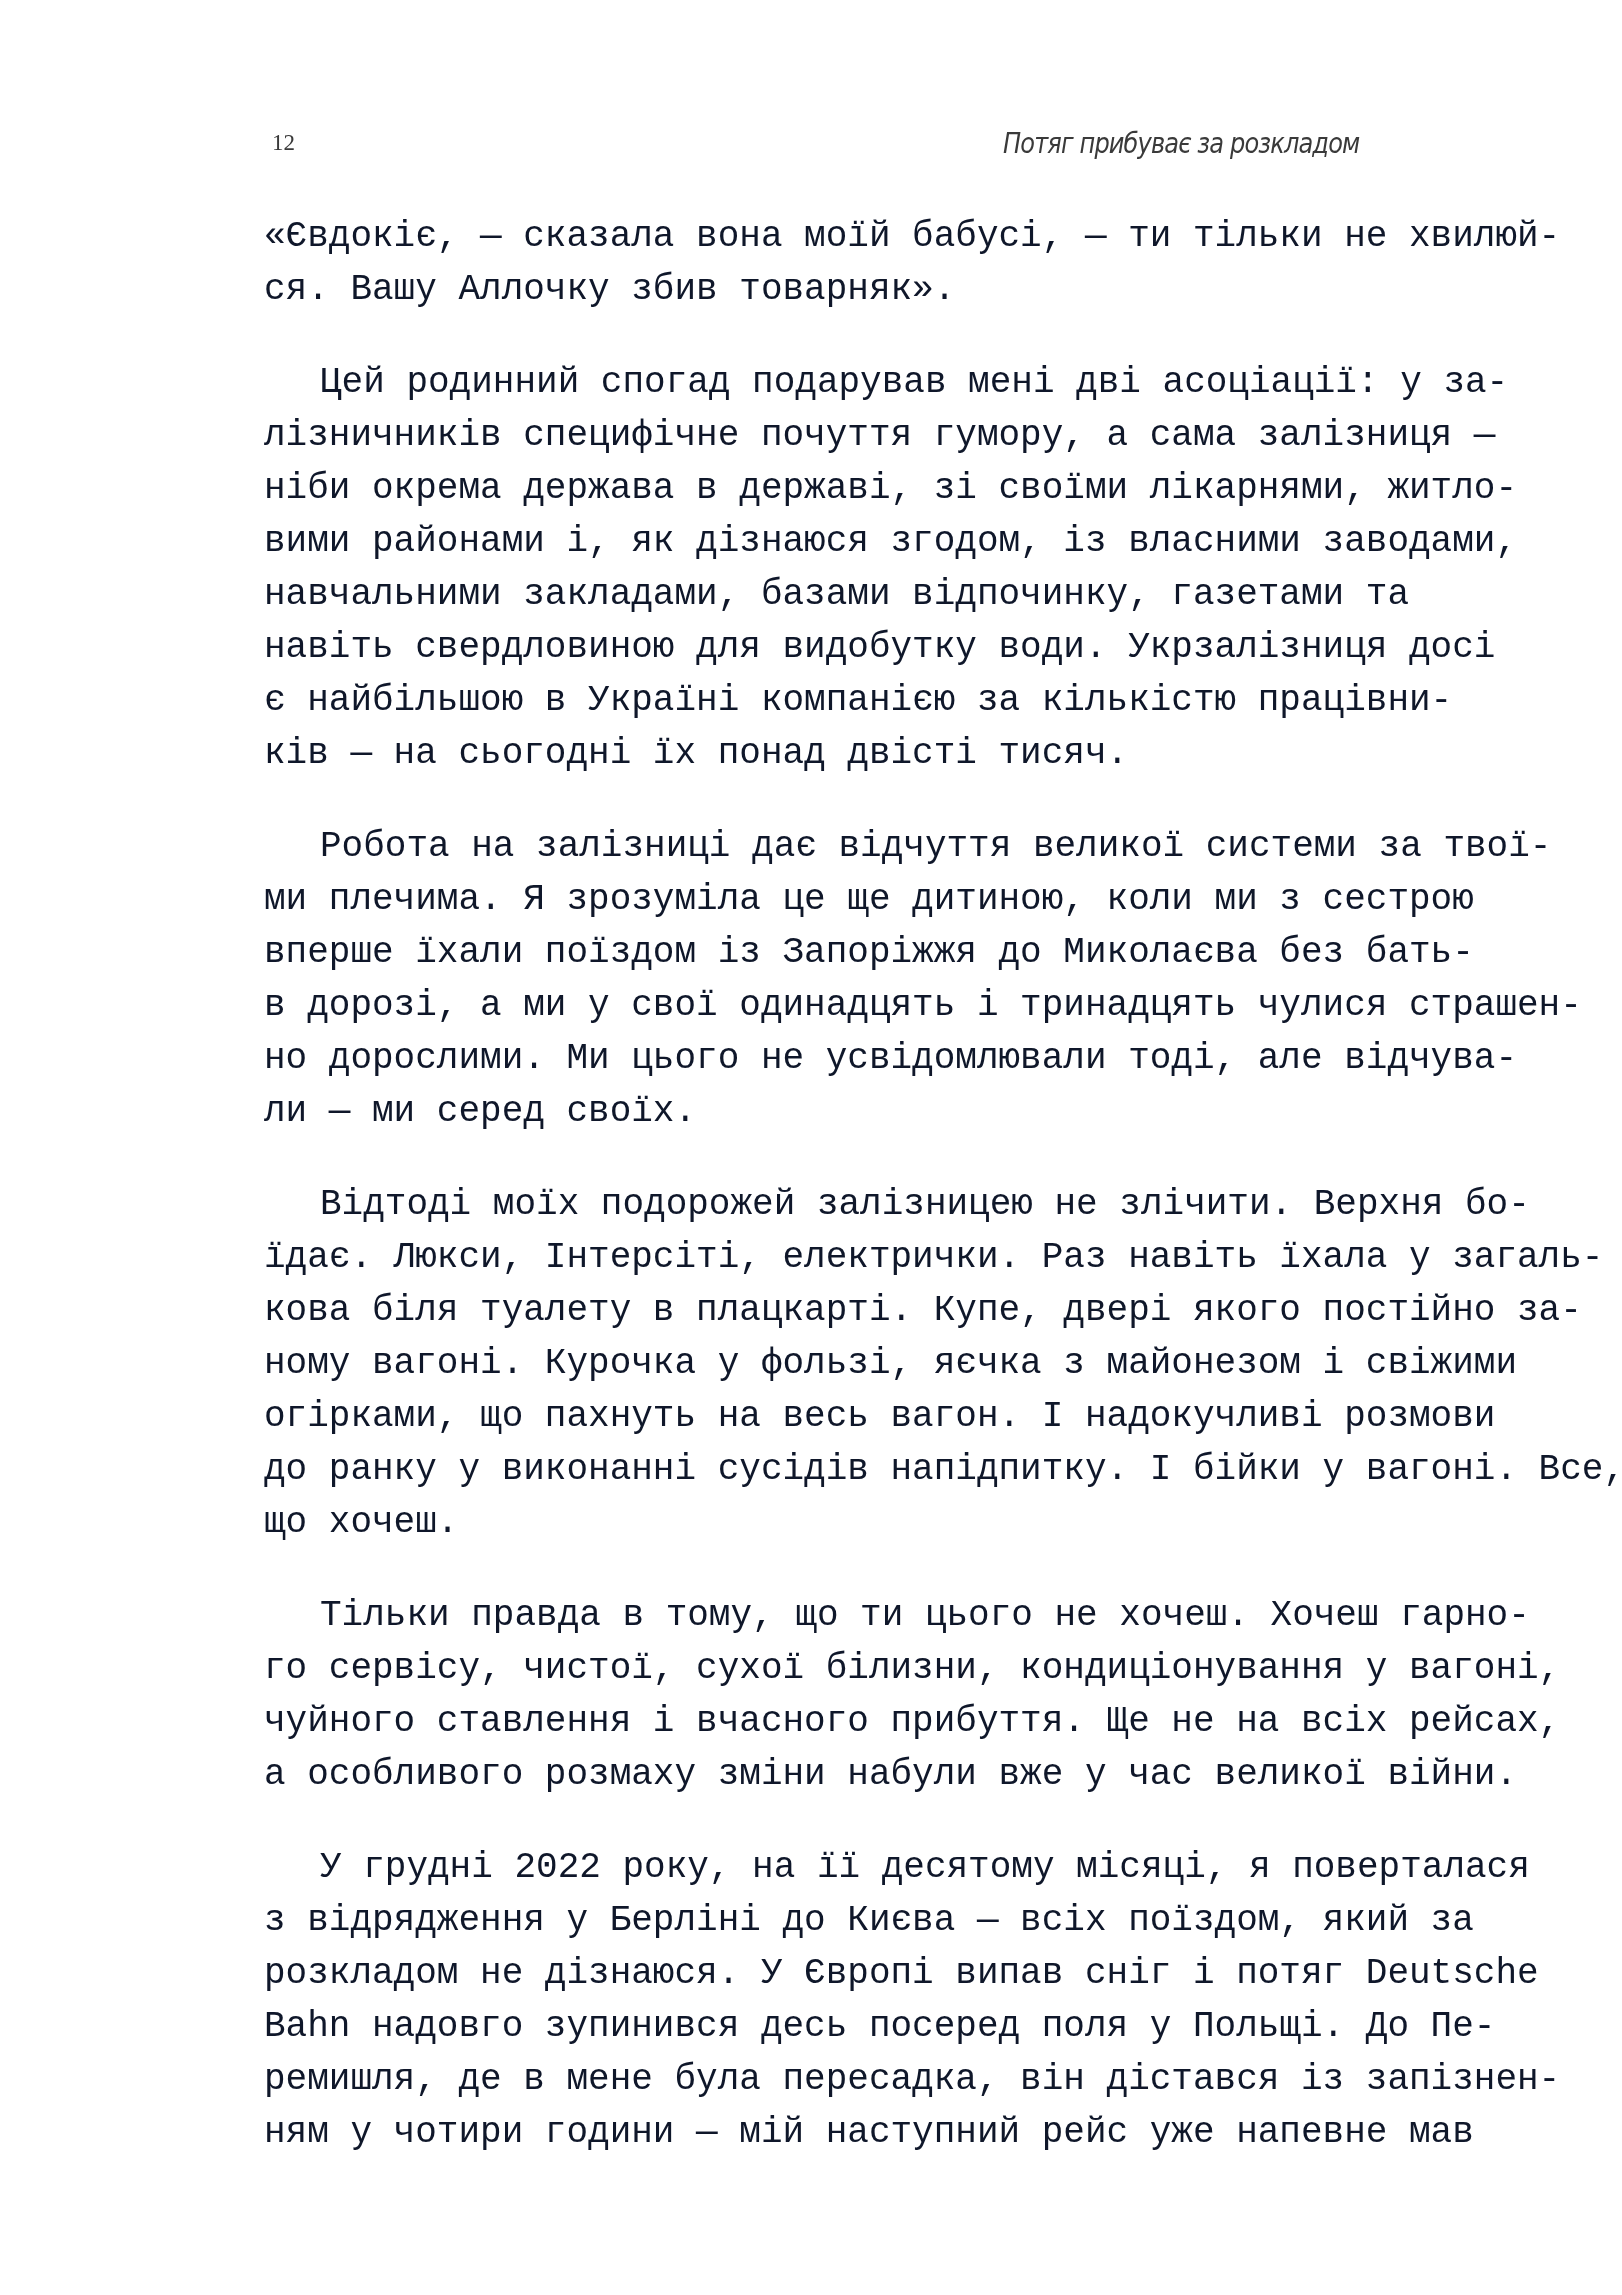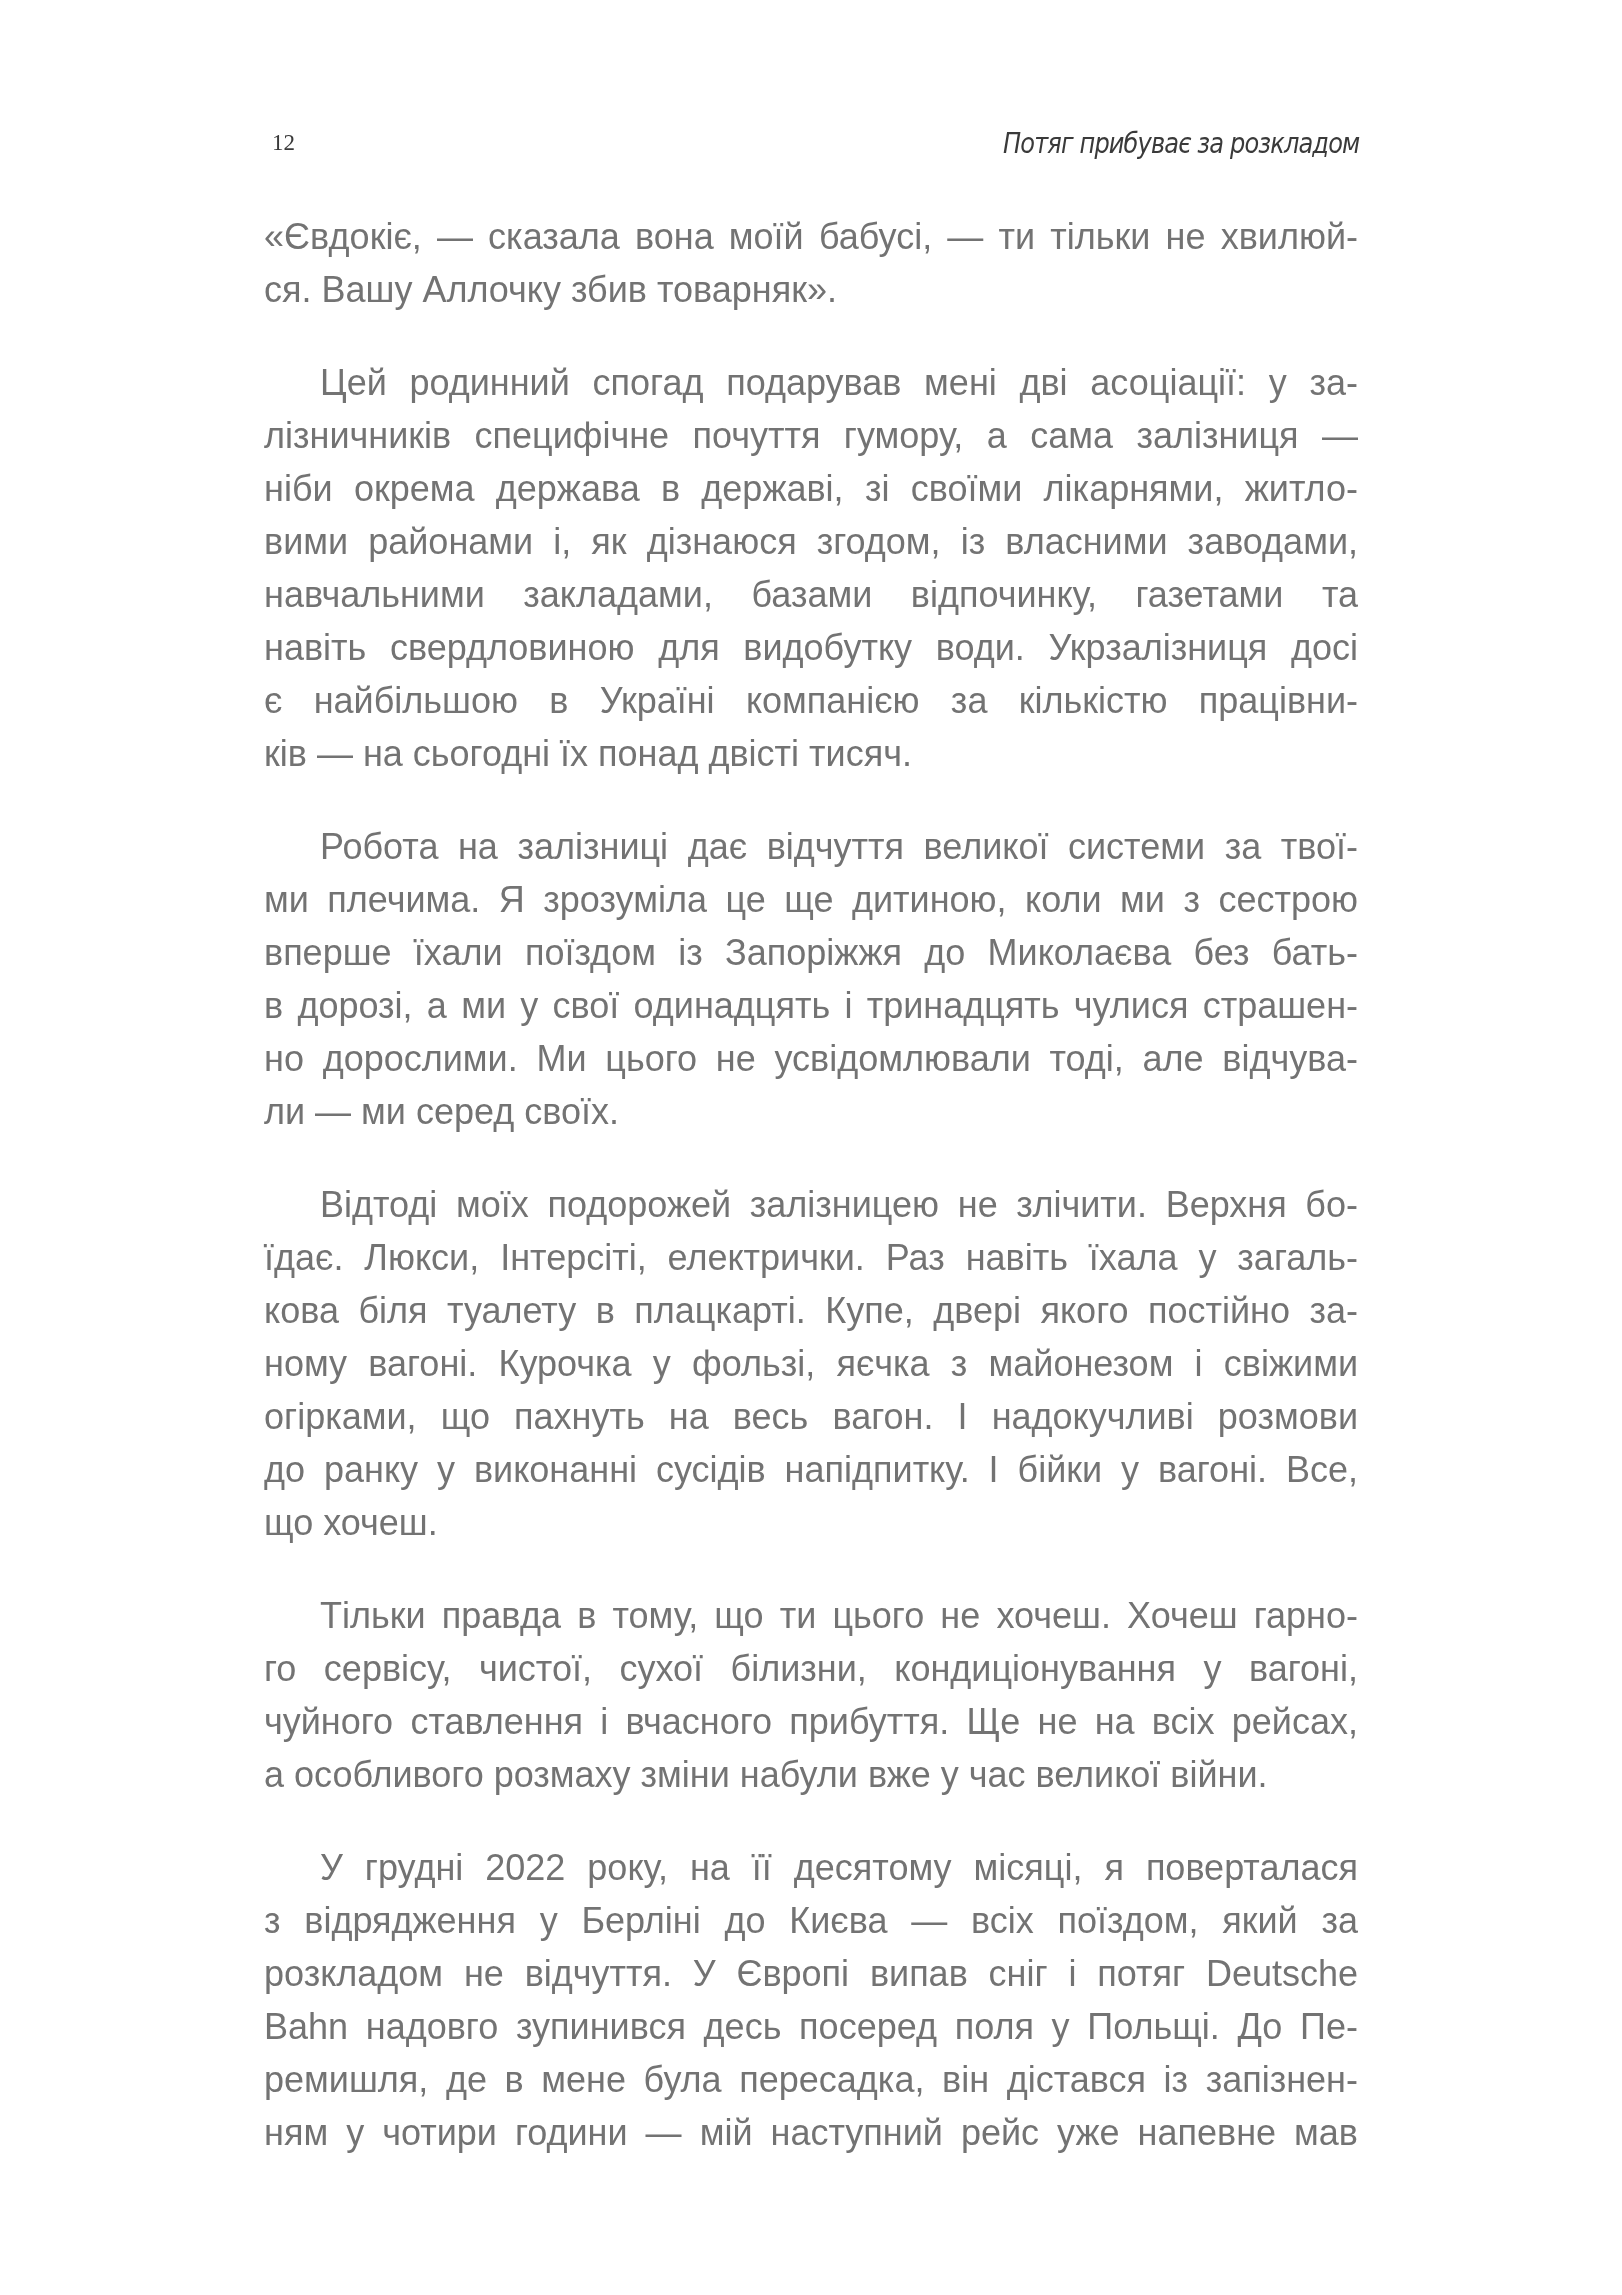"«Євдокіє, — сказала вона моїй" .body-text { color: #737373 -> #0f172a; font-family: Liberation Sans, sans-serif -> Liberation Mono, monospace }
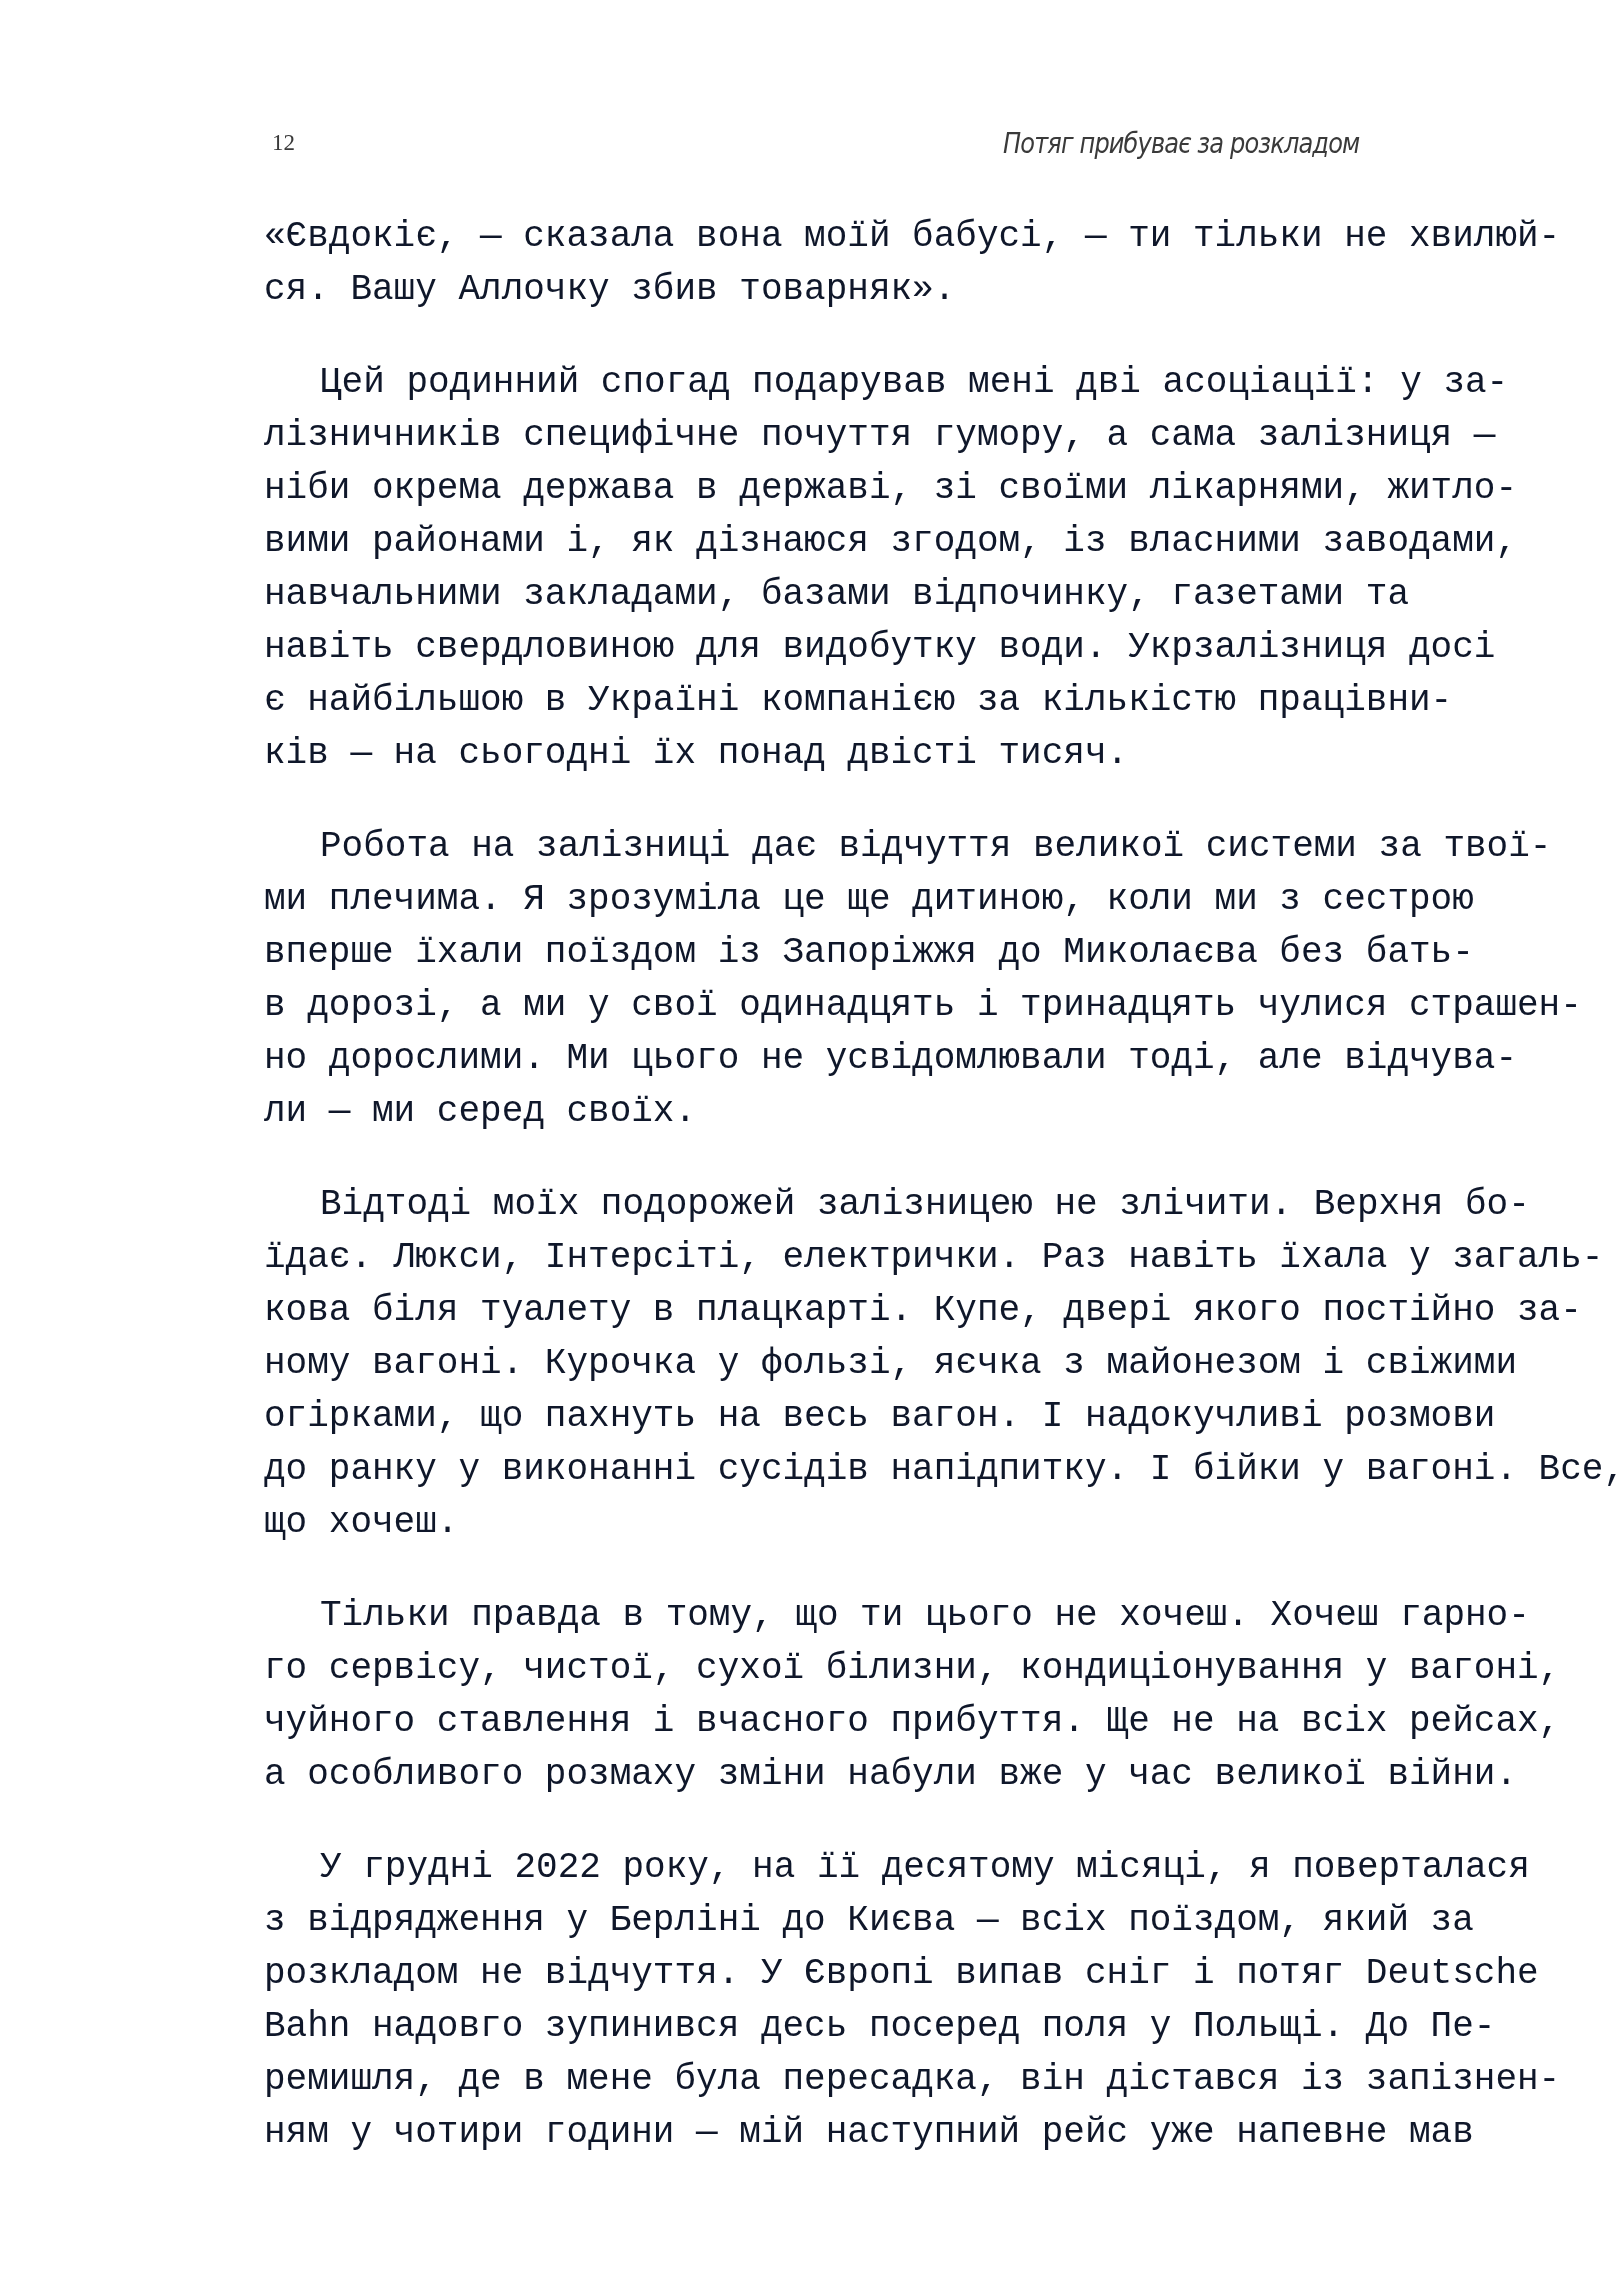"розкладом не відчуття. У Європі" span.line { text: відчуття -> дізнаюся }
